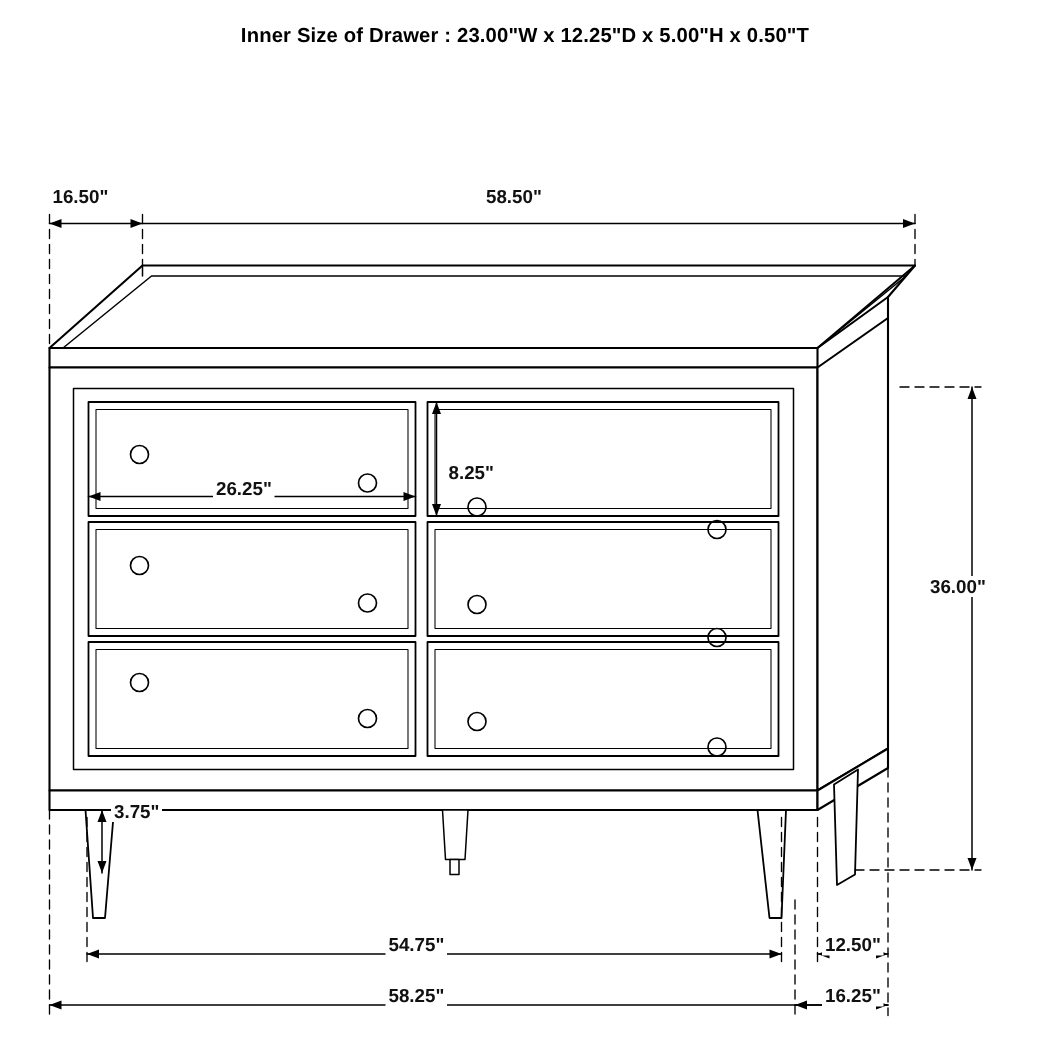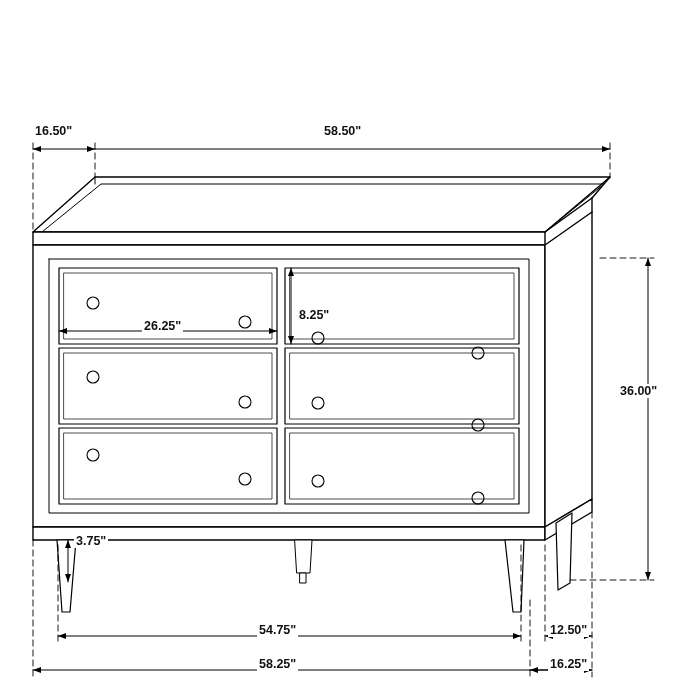"Inner Size of Drawer :" div.title { html: none -> <div>Inner Size of Drawer : 23.00"W x 12.25"D x 5.00"H x 0.50"T</div> }
